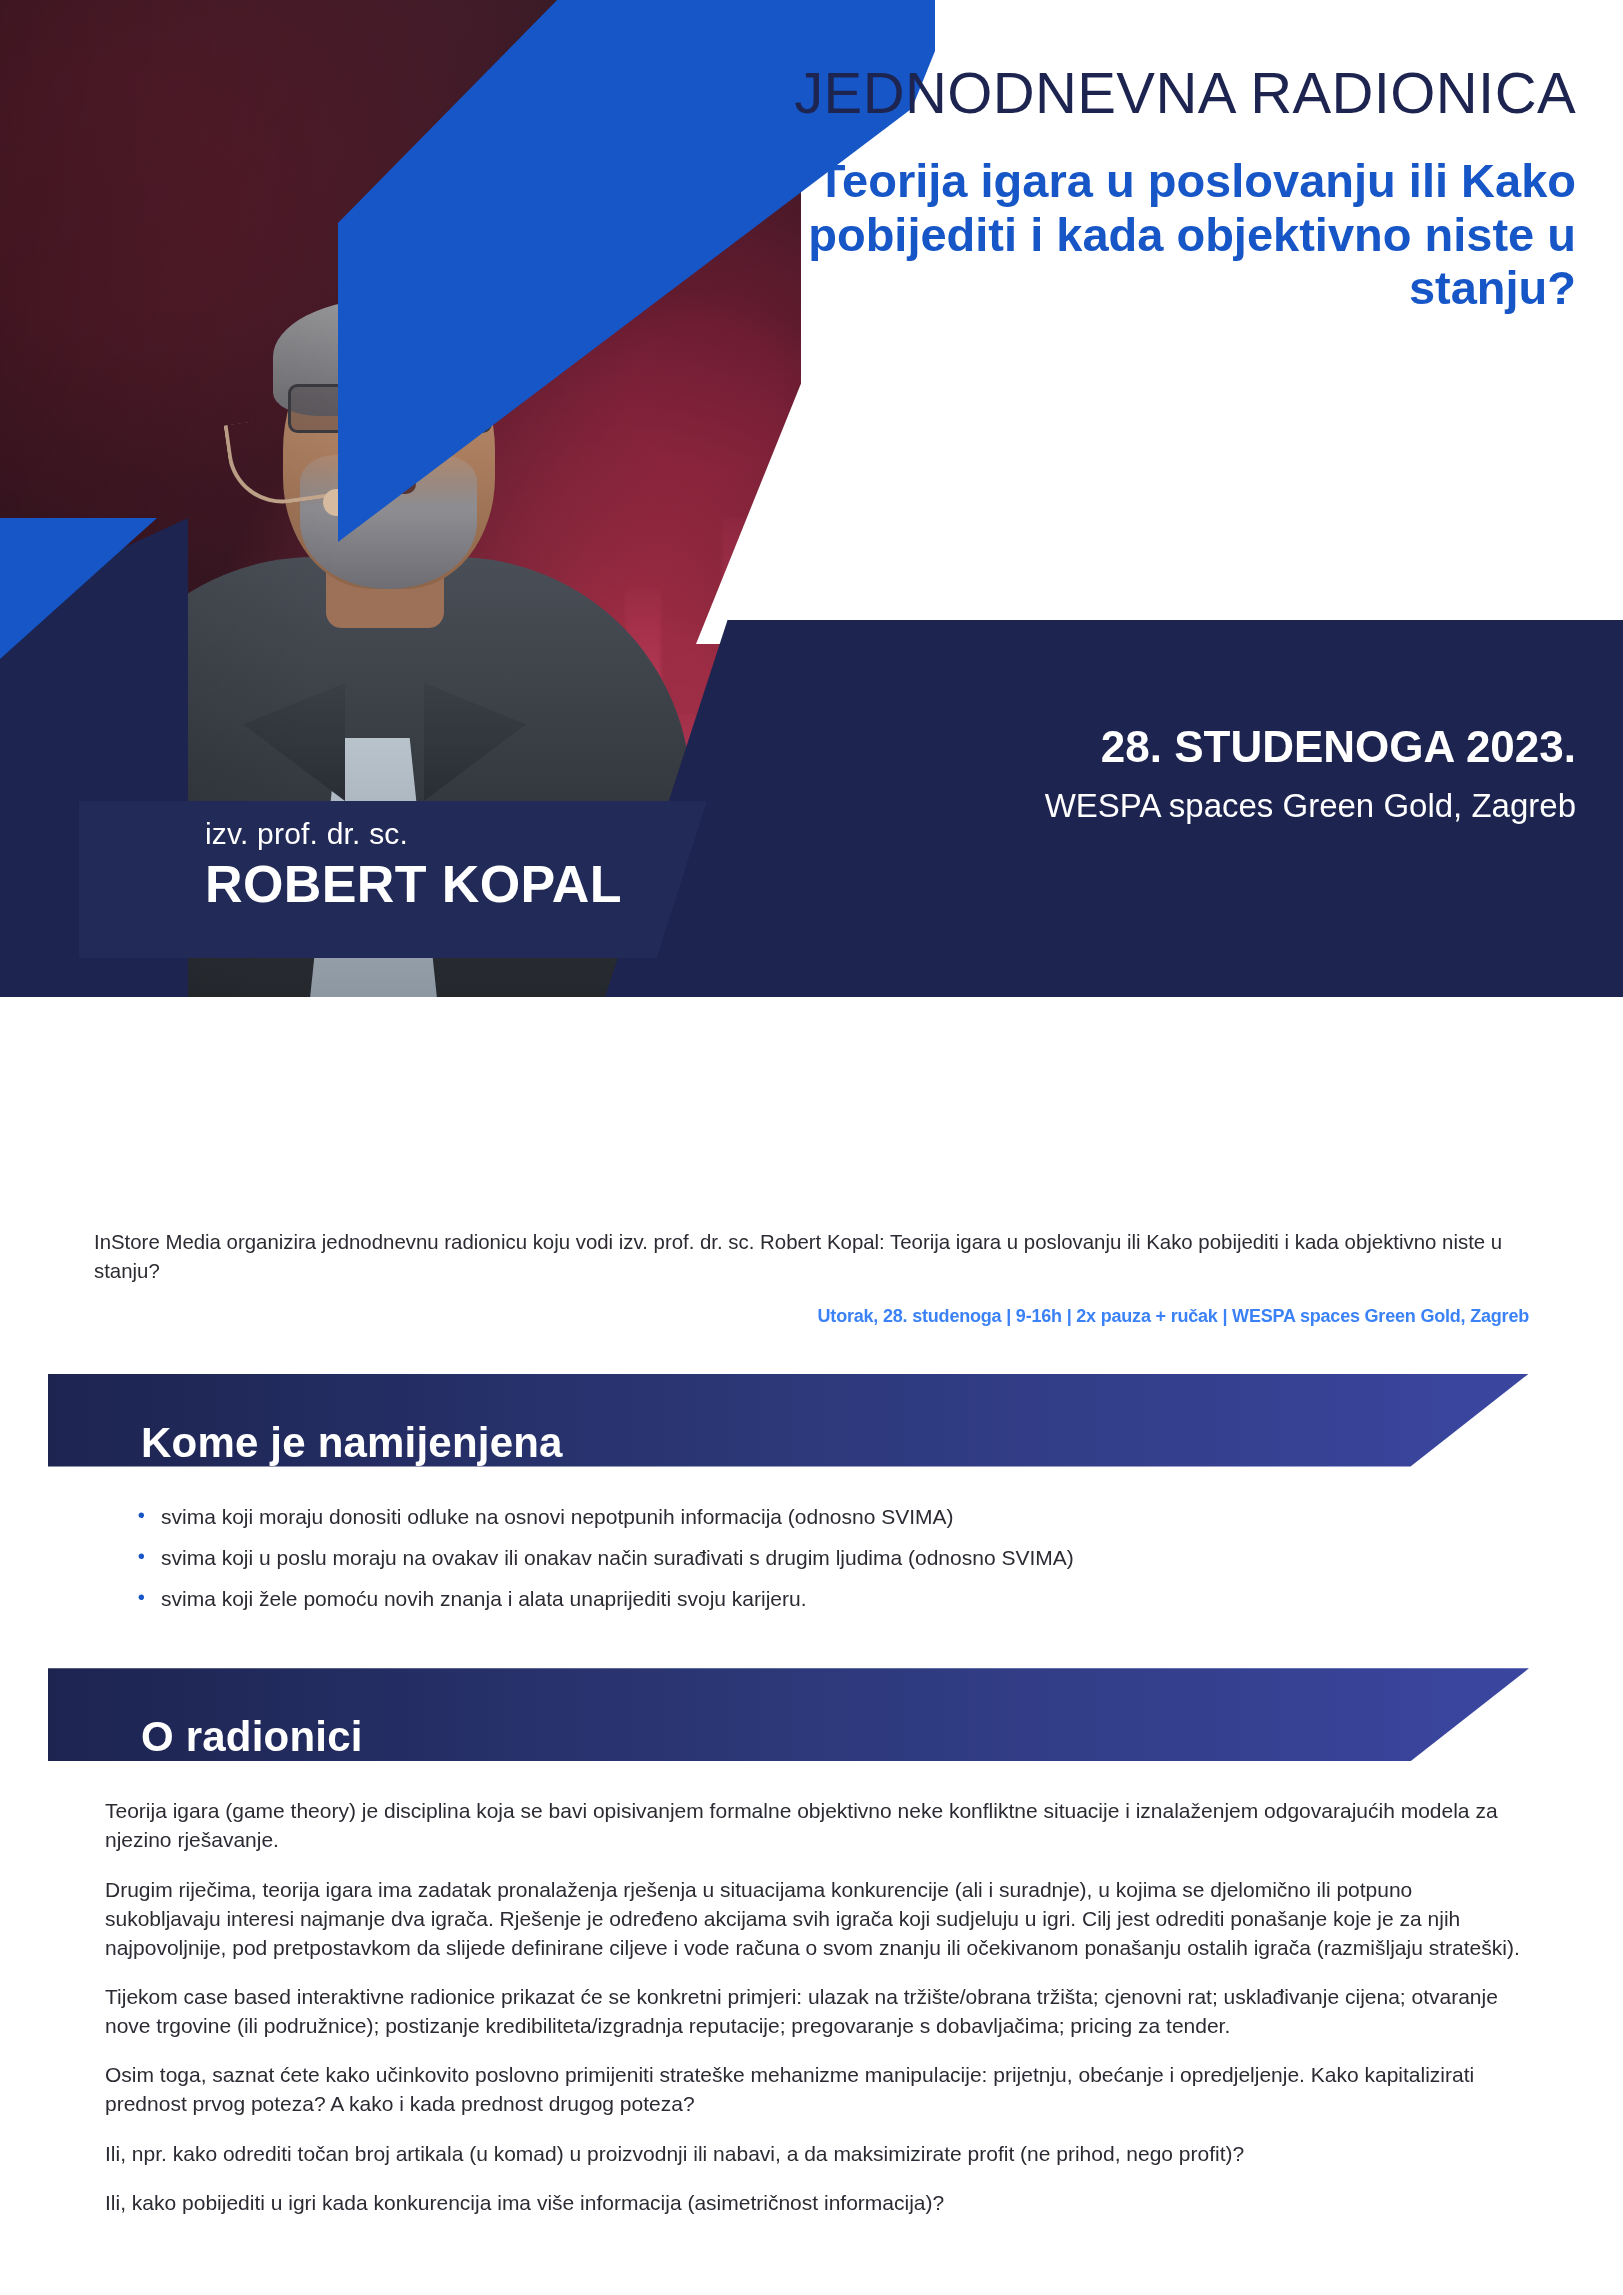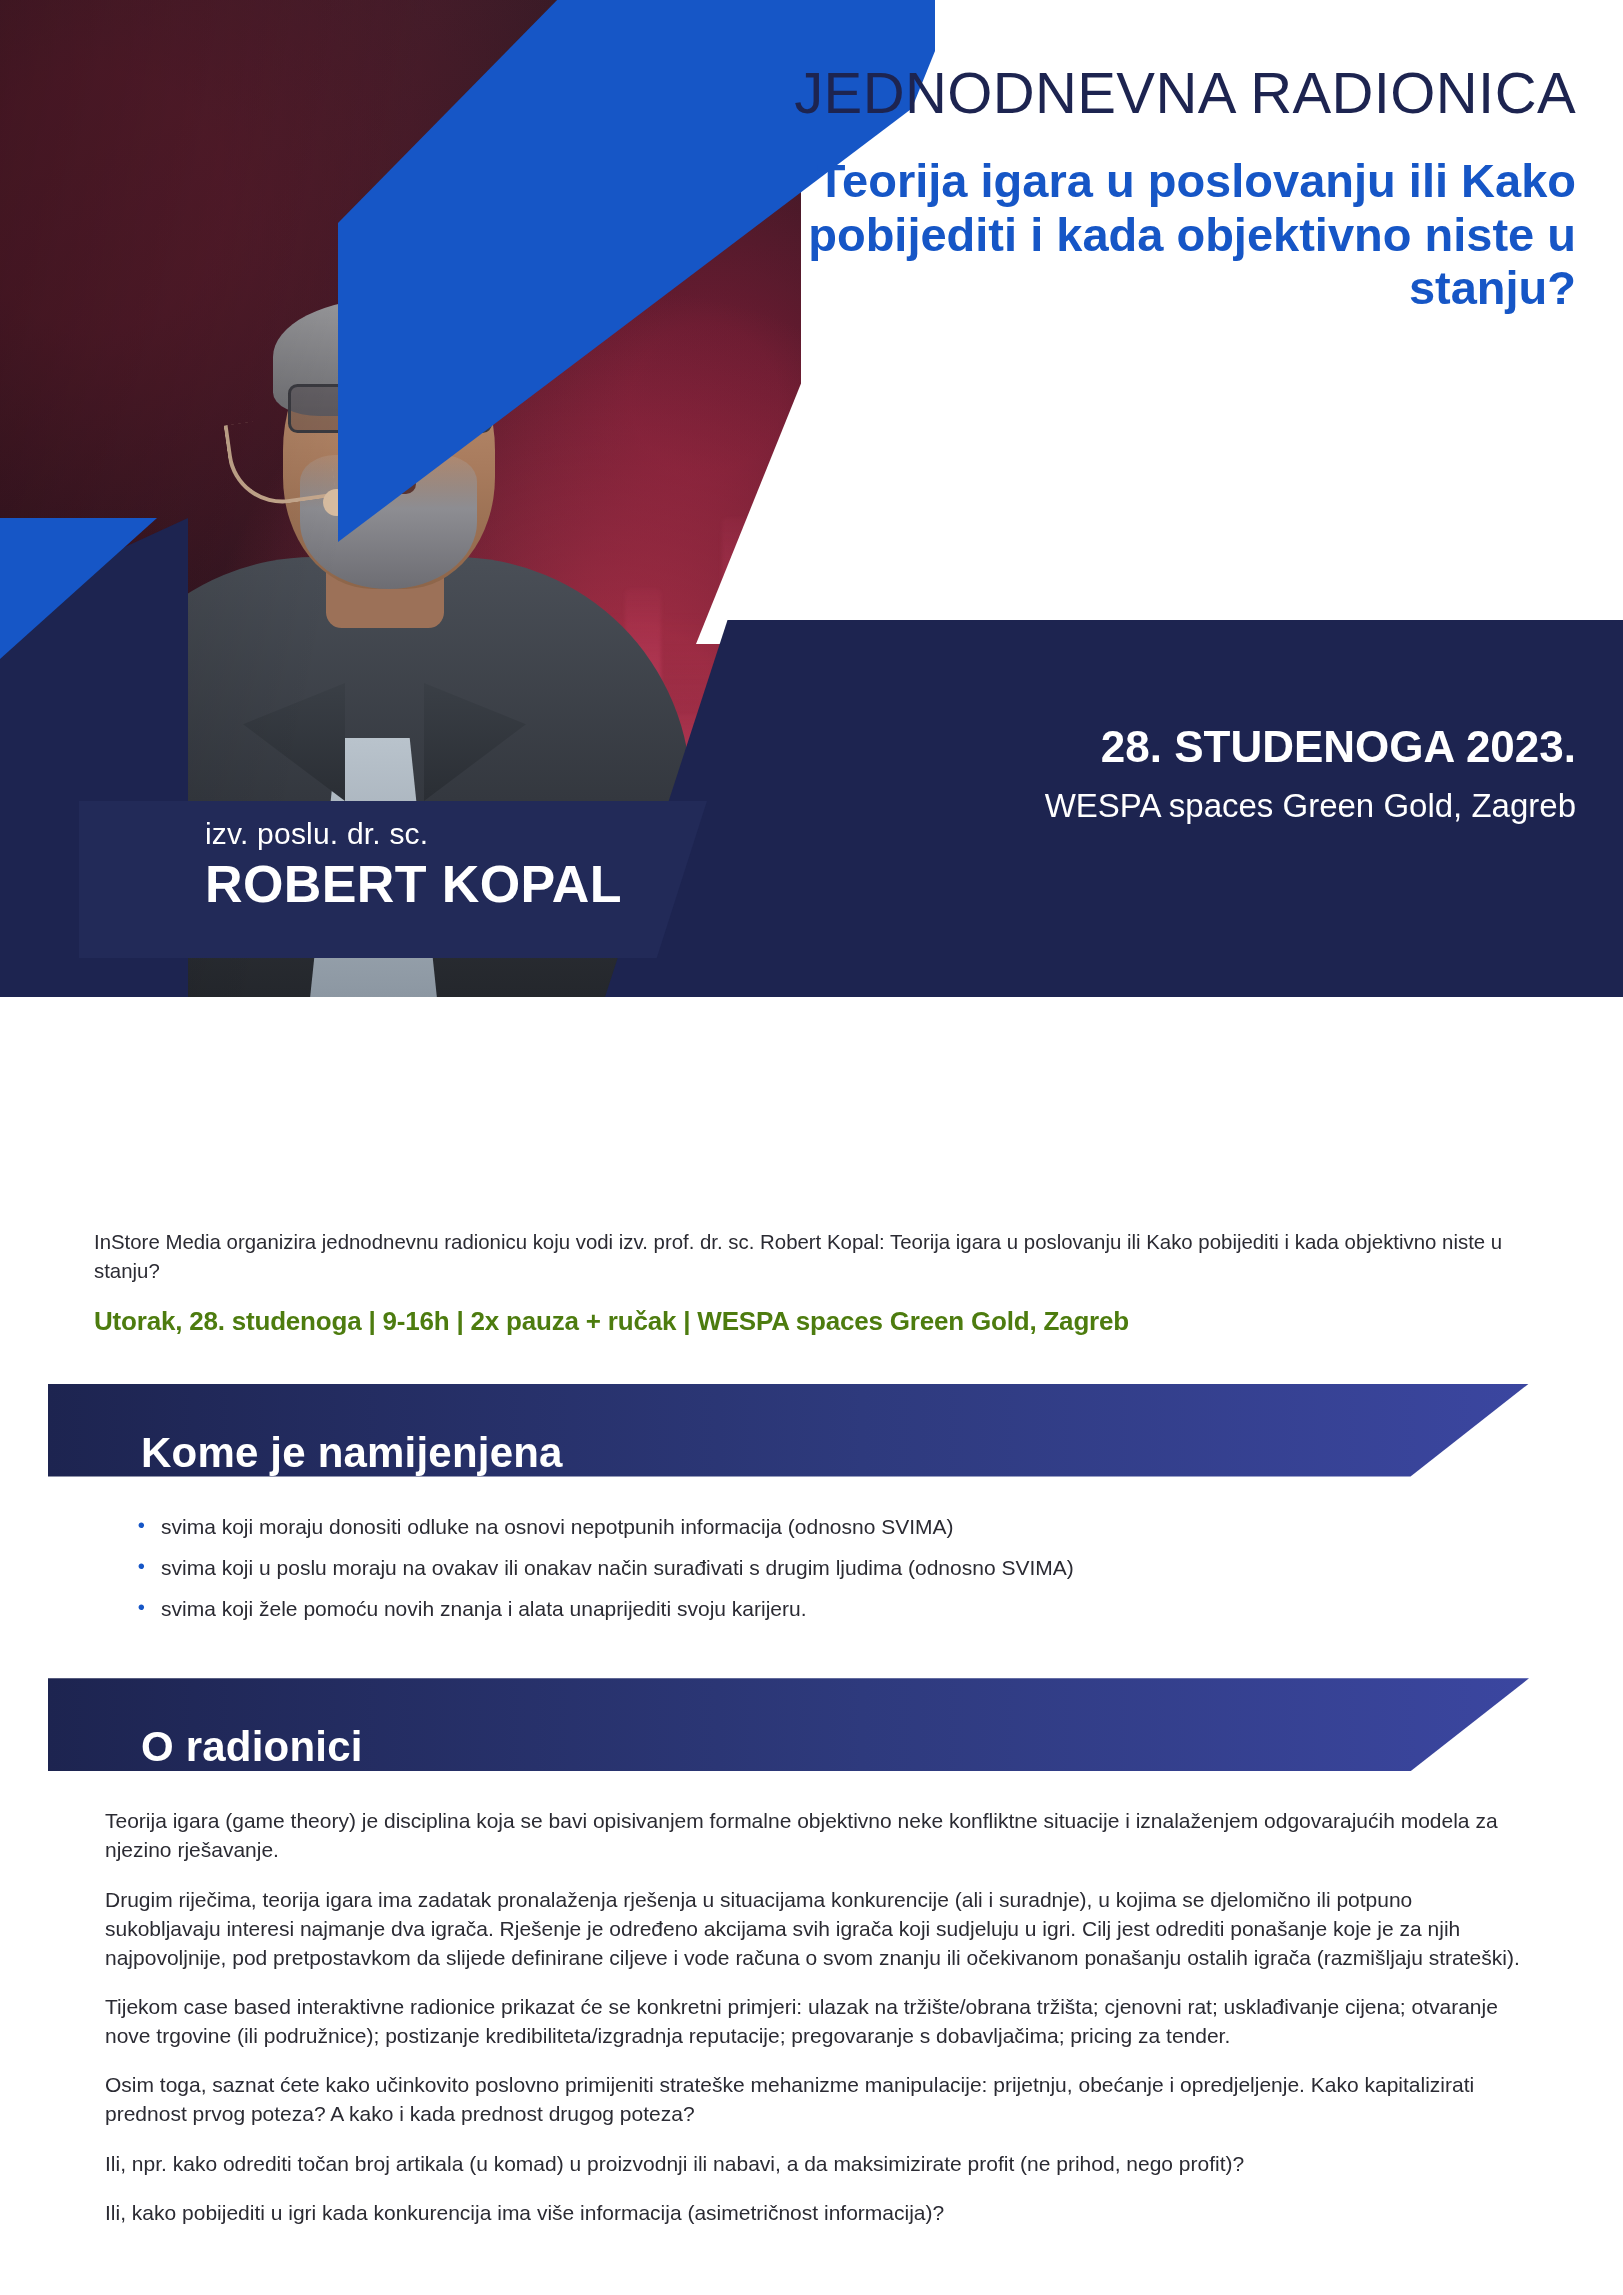"izv. poslu. dr. sc." p.name-role { text: poslu -> prof }
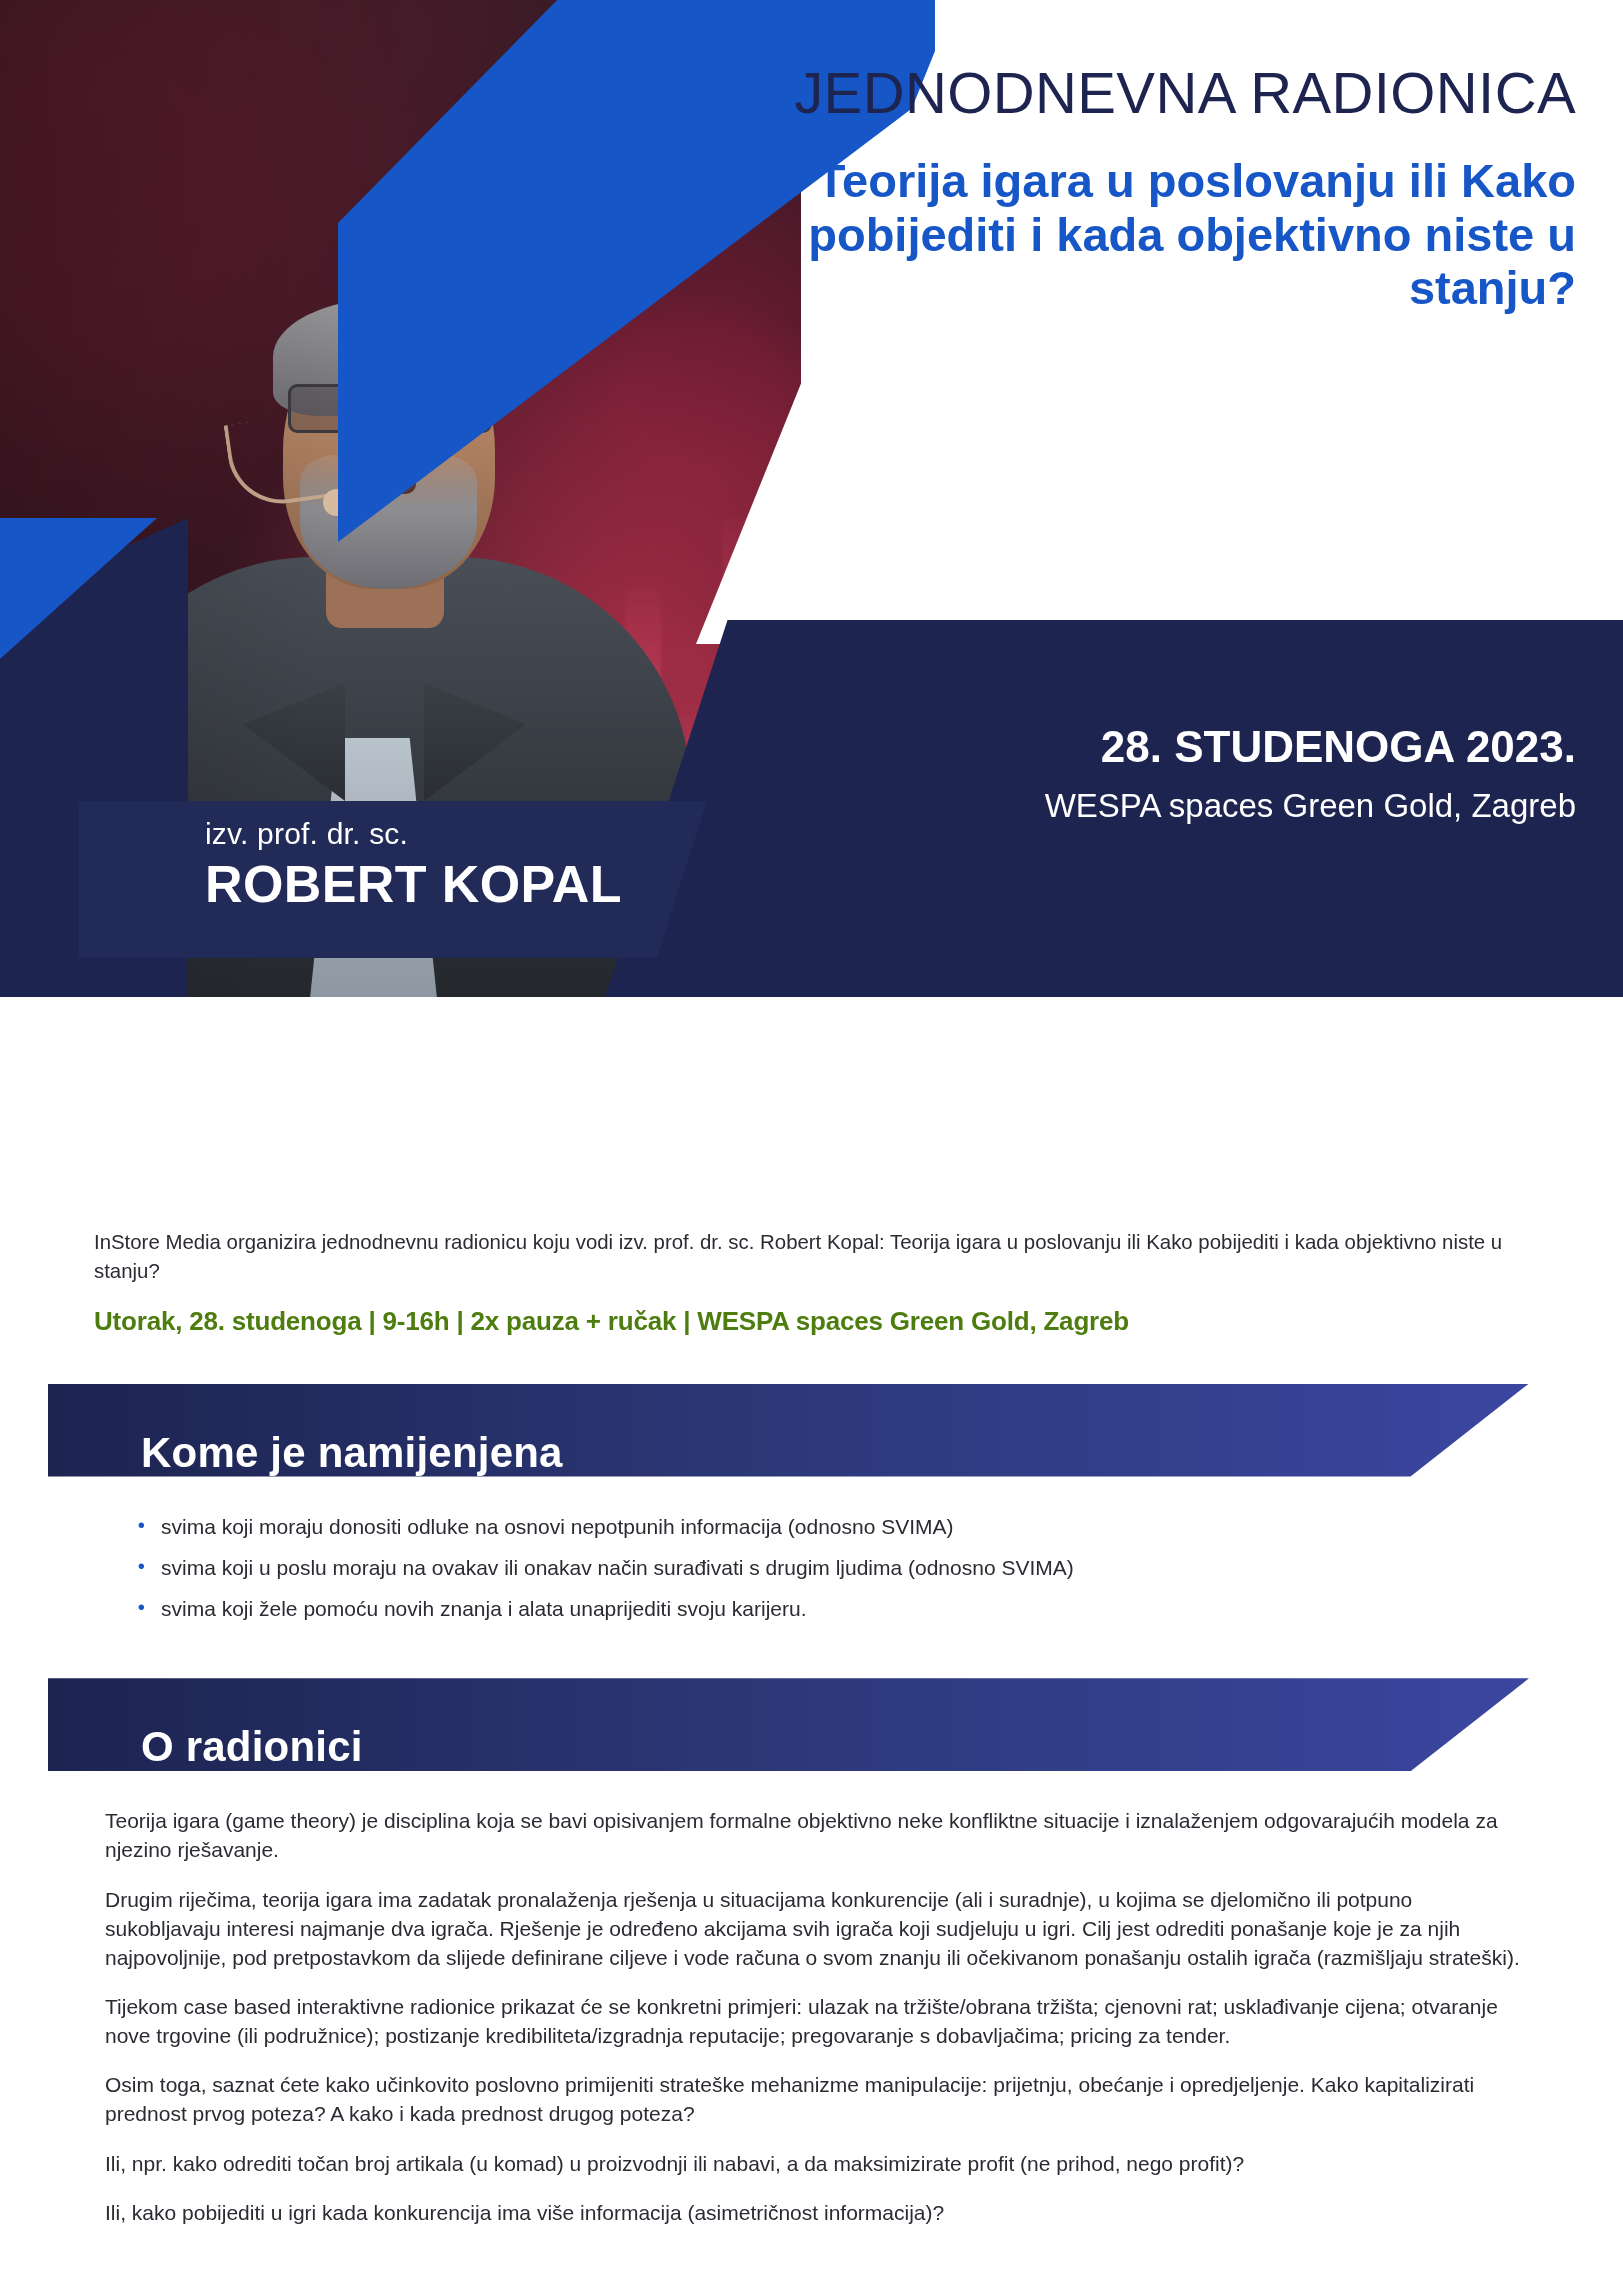"Utorak, 28. studenoga | 9-16h" .intro-highlight { color: #4d7c0f -> #3b82f6; font-size: 26px -> 18px; text-align: none -> right }
